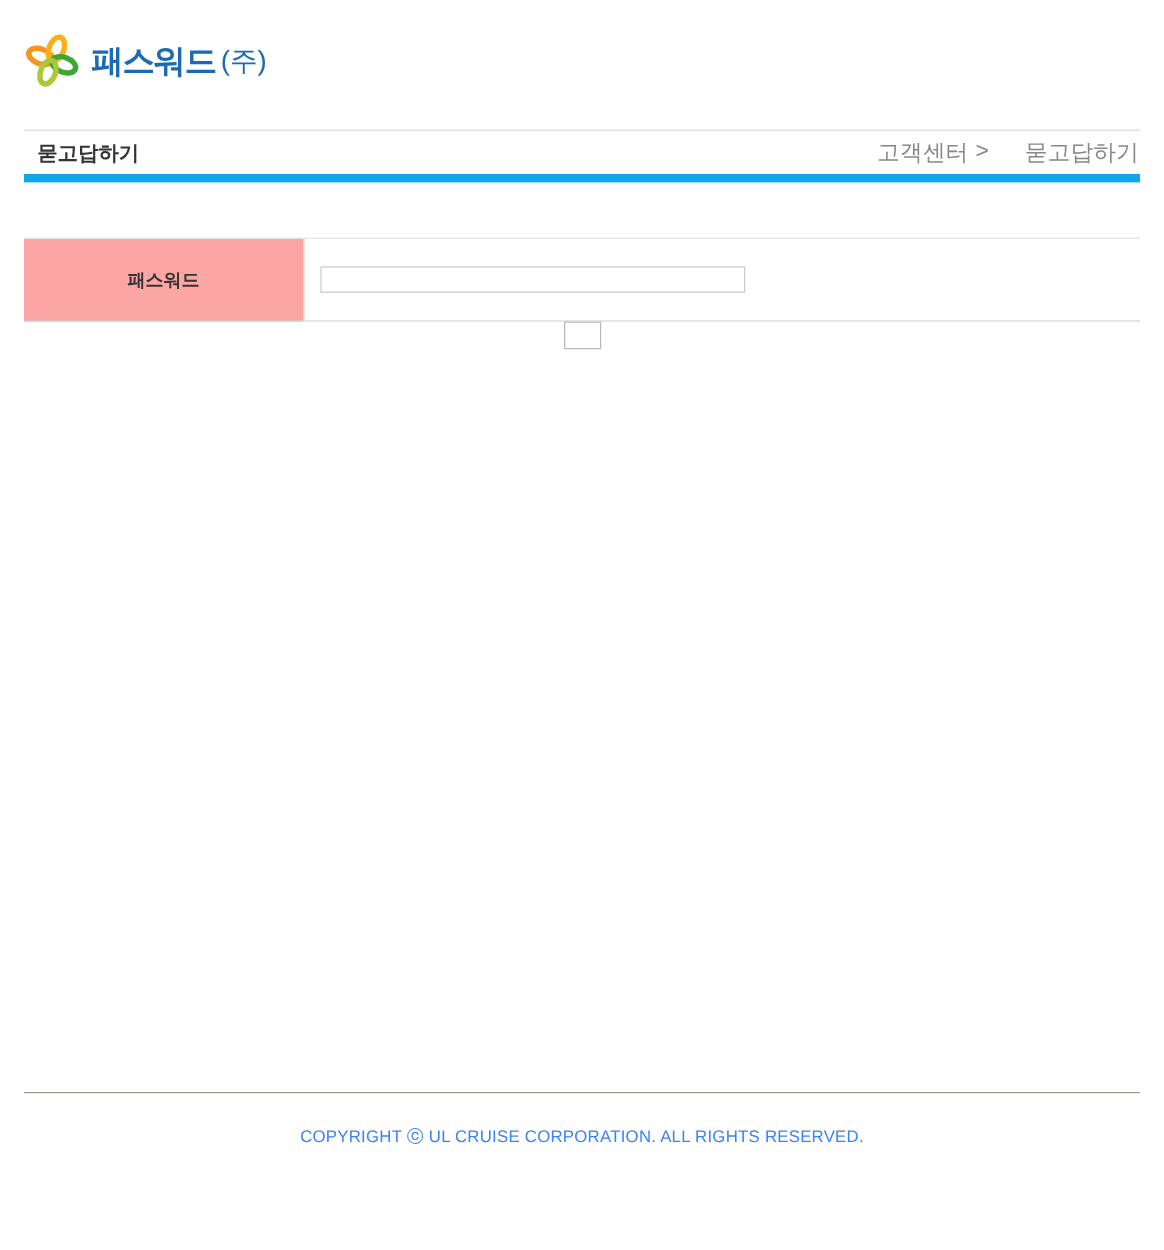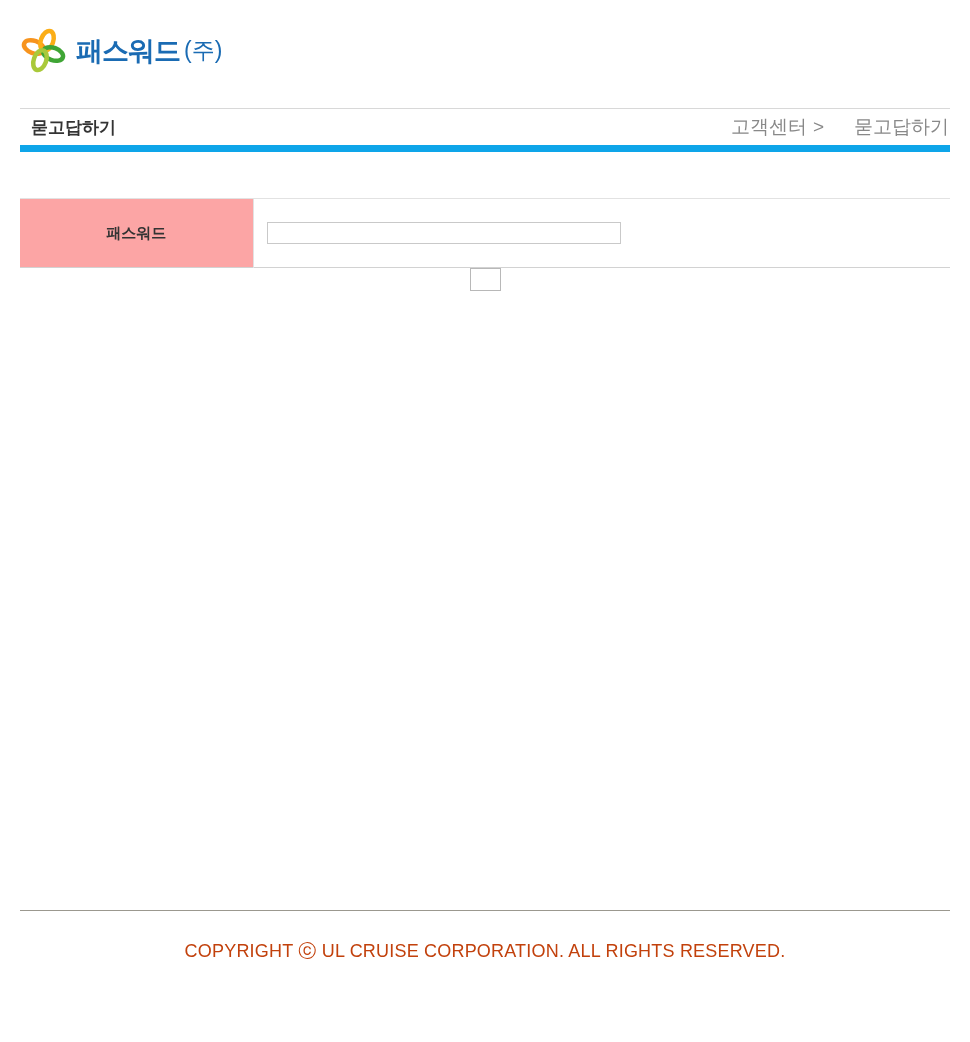"COPYRIGHT ⓒ UL CRUISE CORPORATION." .footer-text { color: #c2410c -> #3b82f6; font-size: 18px -> 14px }
